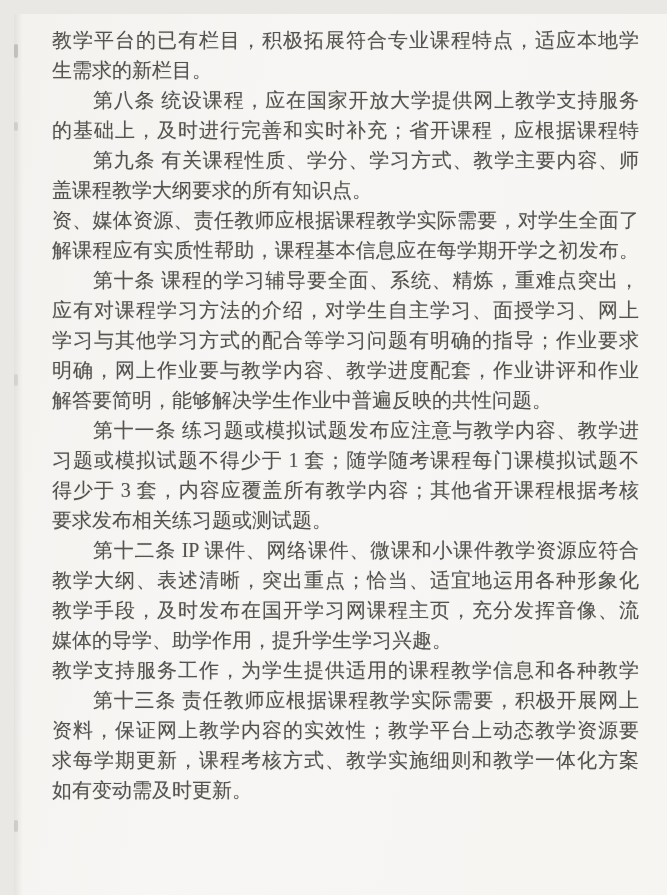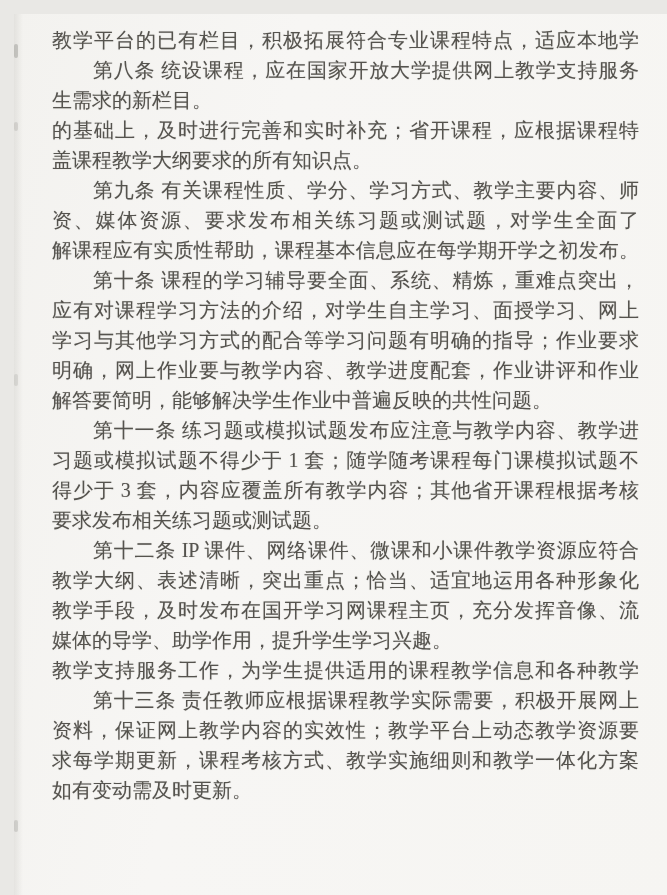"第八条 统设课程，应在国家开放大学提供网上教学支持服务" div.line { order: before "生需求的新栏目。" -> after "生需求的新栏目。" }
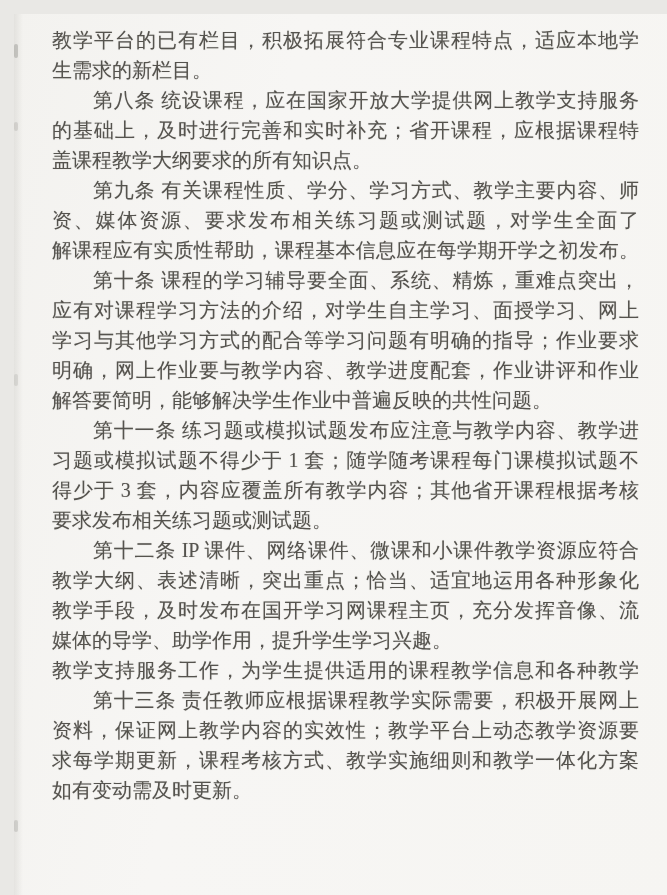"盖课程教学大纲要求的所有知识点。" div.line { order: before "第九条 有关课程性质、学分、学习方式、教学主要内容、师" -> after "第九条 有关课程性质、学分、学习方式、教学主要内容、师" }
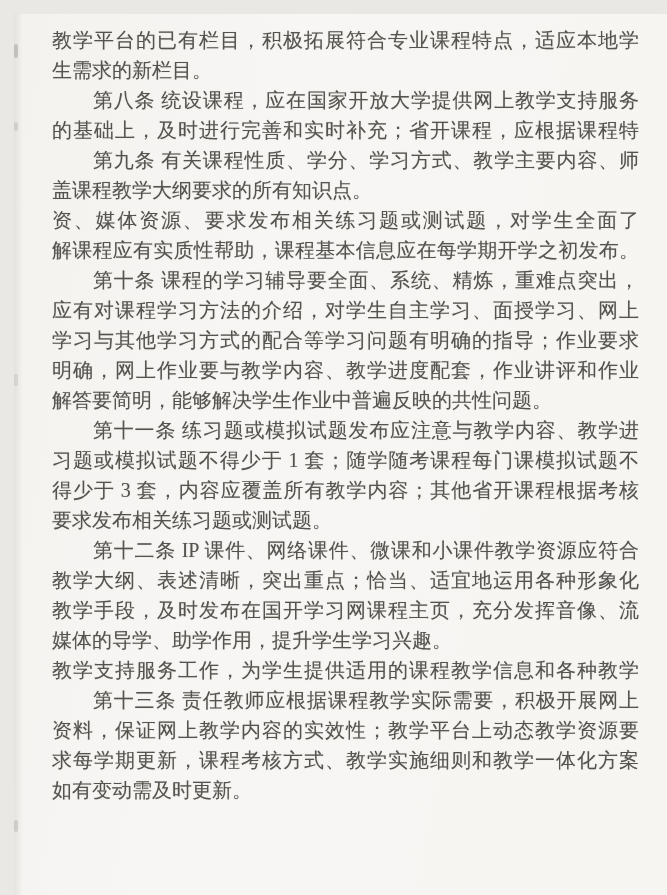"资、媒体资源、要求发布相关练习题或测试题，对学生全面了" div.line { text: 要求发布相关练习题或测试题 -> 责任教师应根据课程教学实际需要 }
